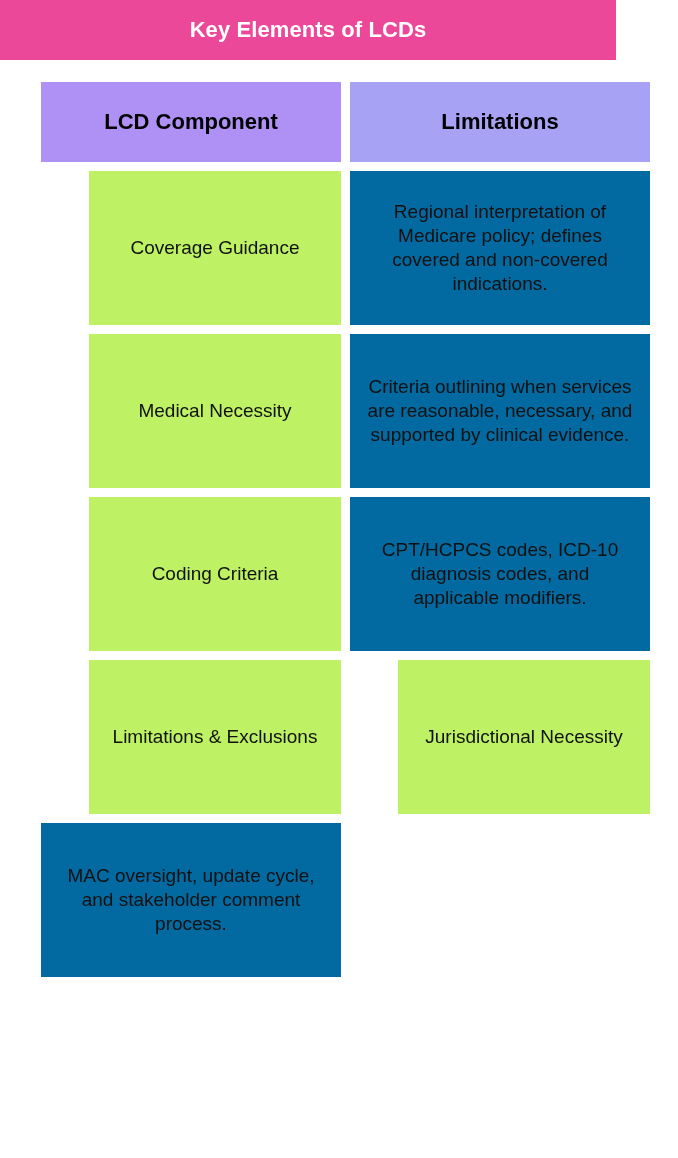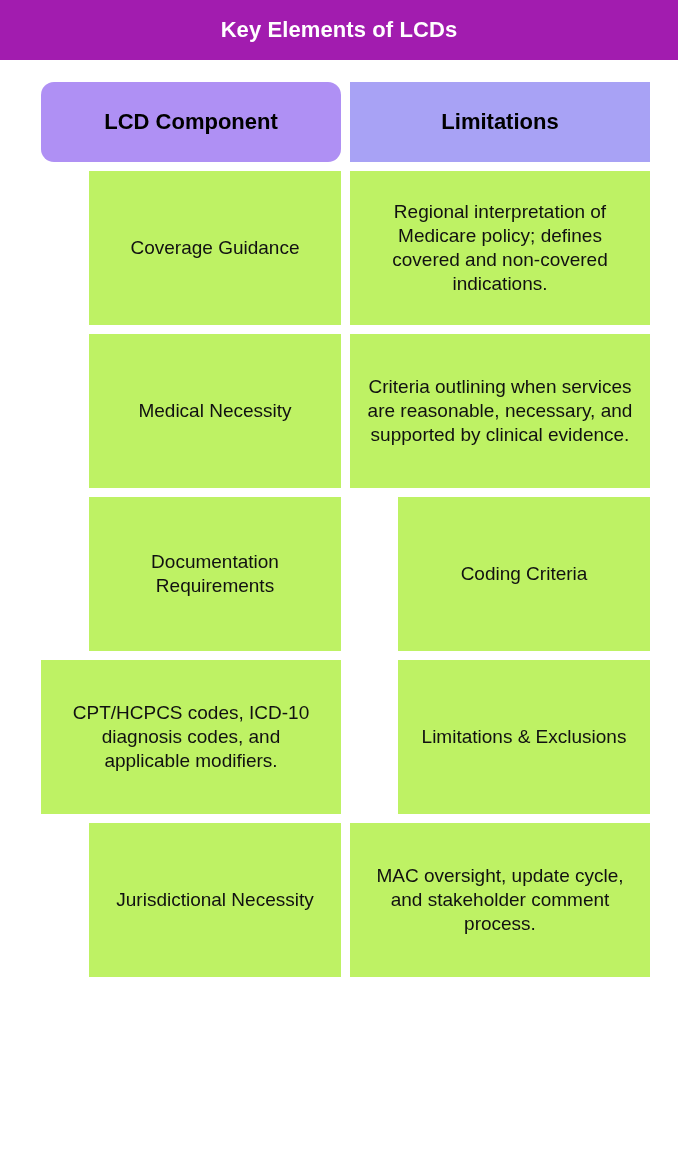"Key Elements of LCDs" .title-bar { background: #a21caf -> #ec4899; width: 678px -> 616px }
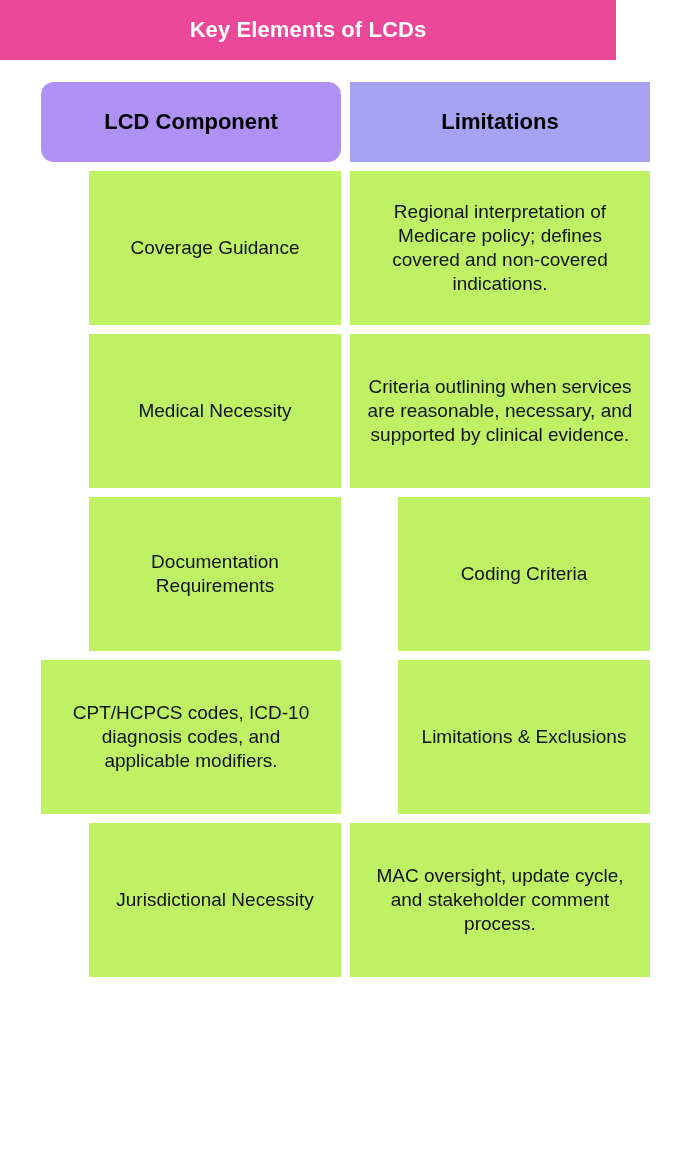"LCD Component" .head.left { border-radius: 13px -> none }
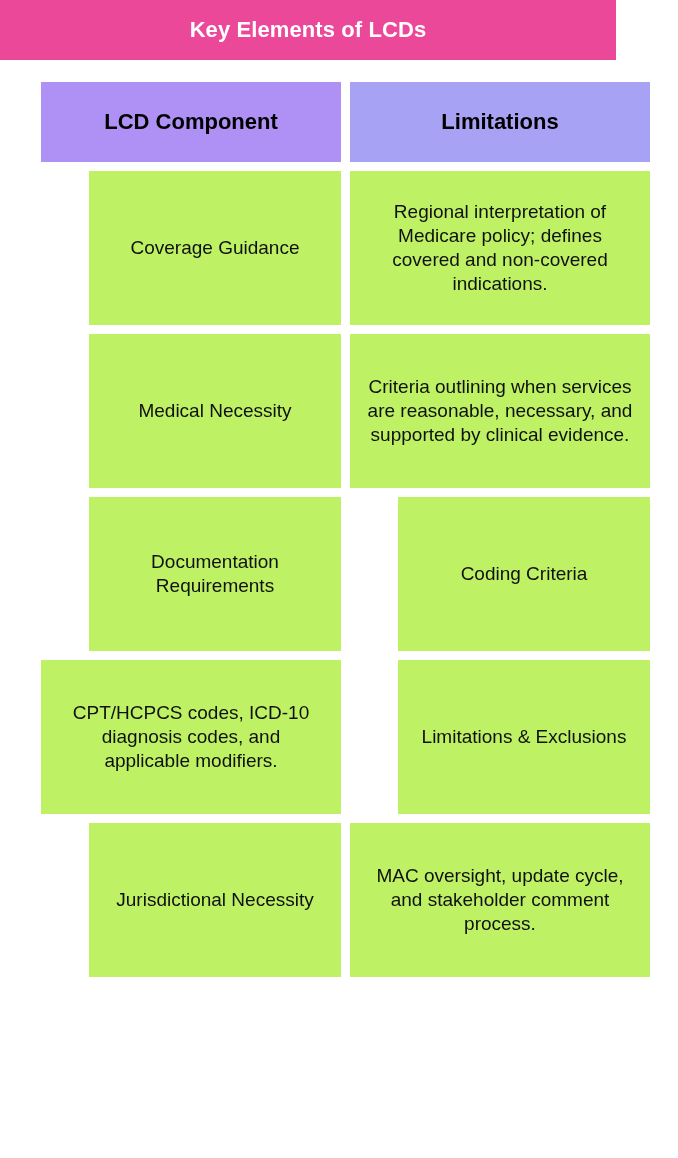"Regional interpretation of Medicare" .body-cell.right { background: #bef264 -> #0369a1 }
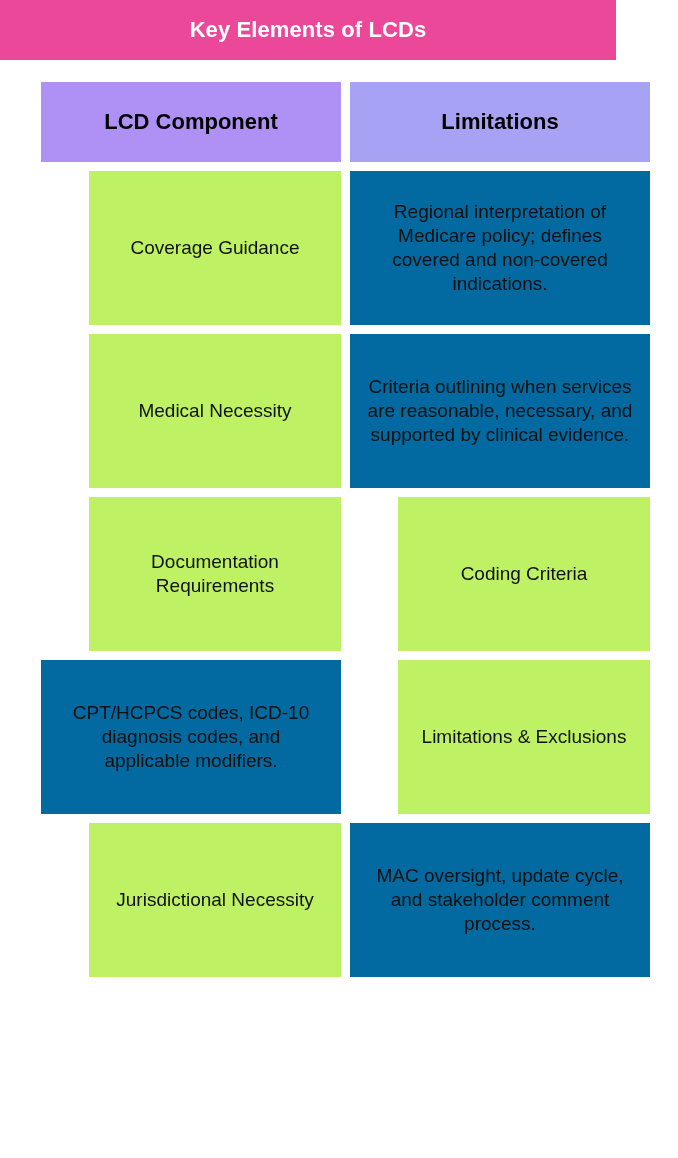"Documentation Requirements" div.cell { html: <div>Documentation Requirements</div> -> none }
